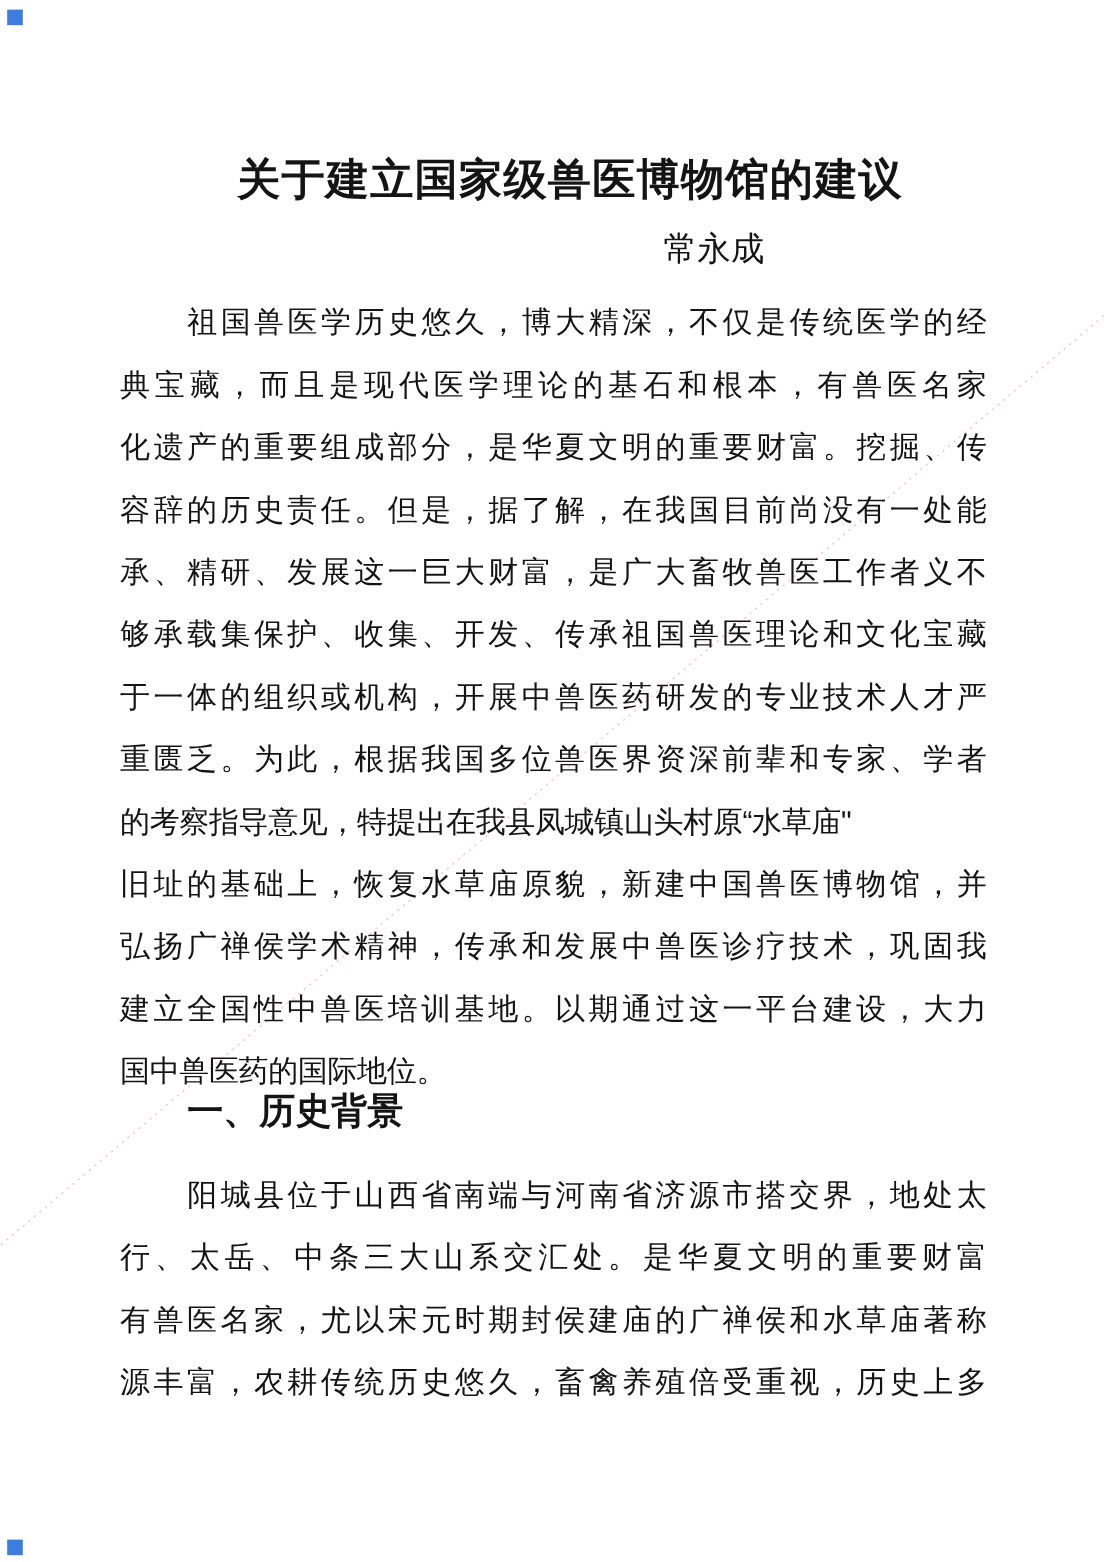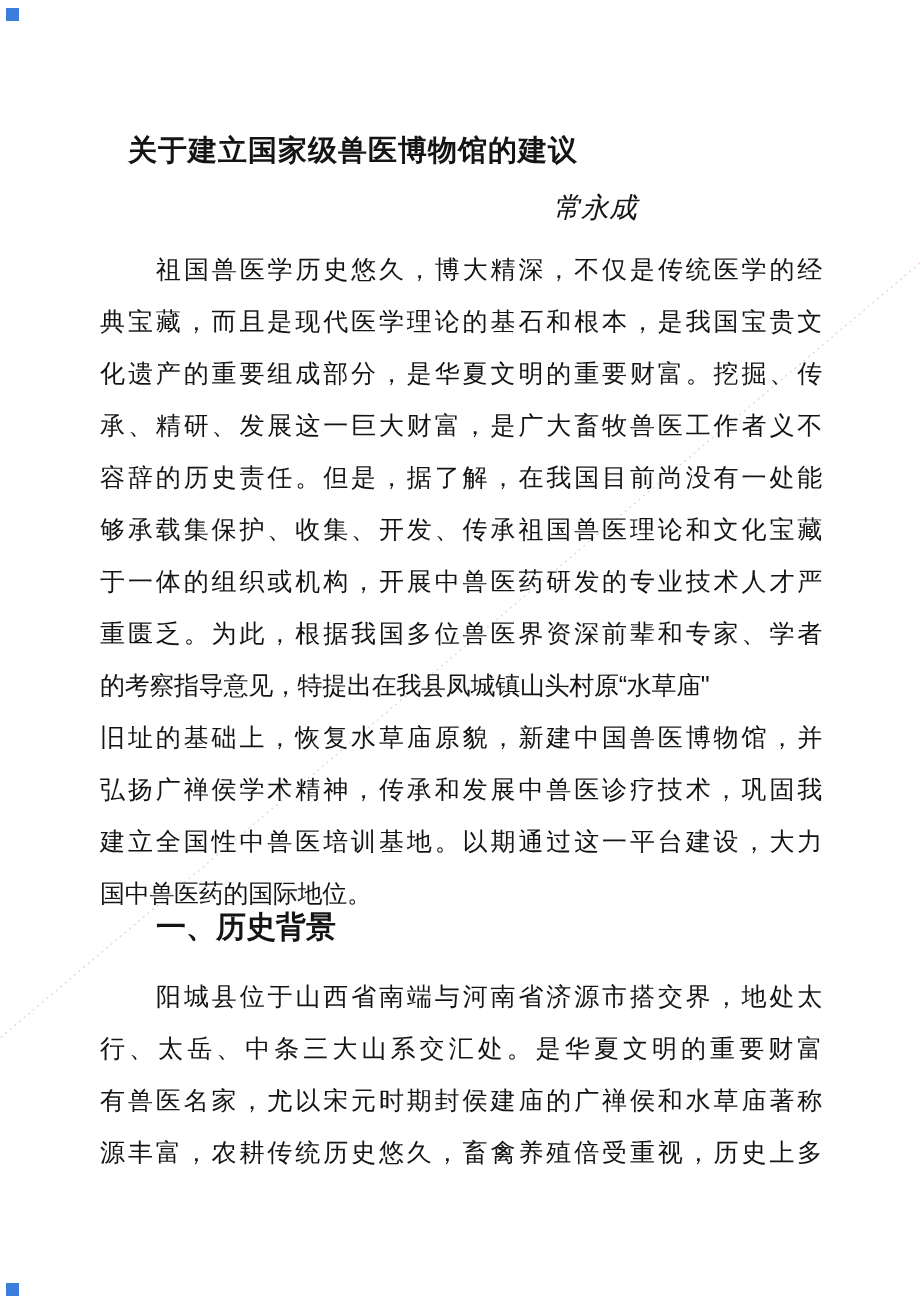"关于建立国家级兽医博物馆的建议" .doc-title { font-size: 29px -> 36px; text-align: left -> center }
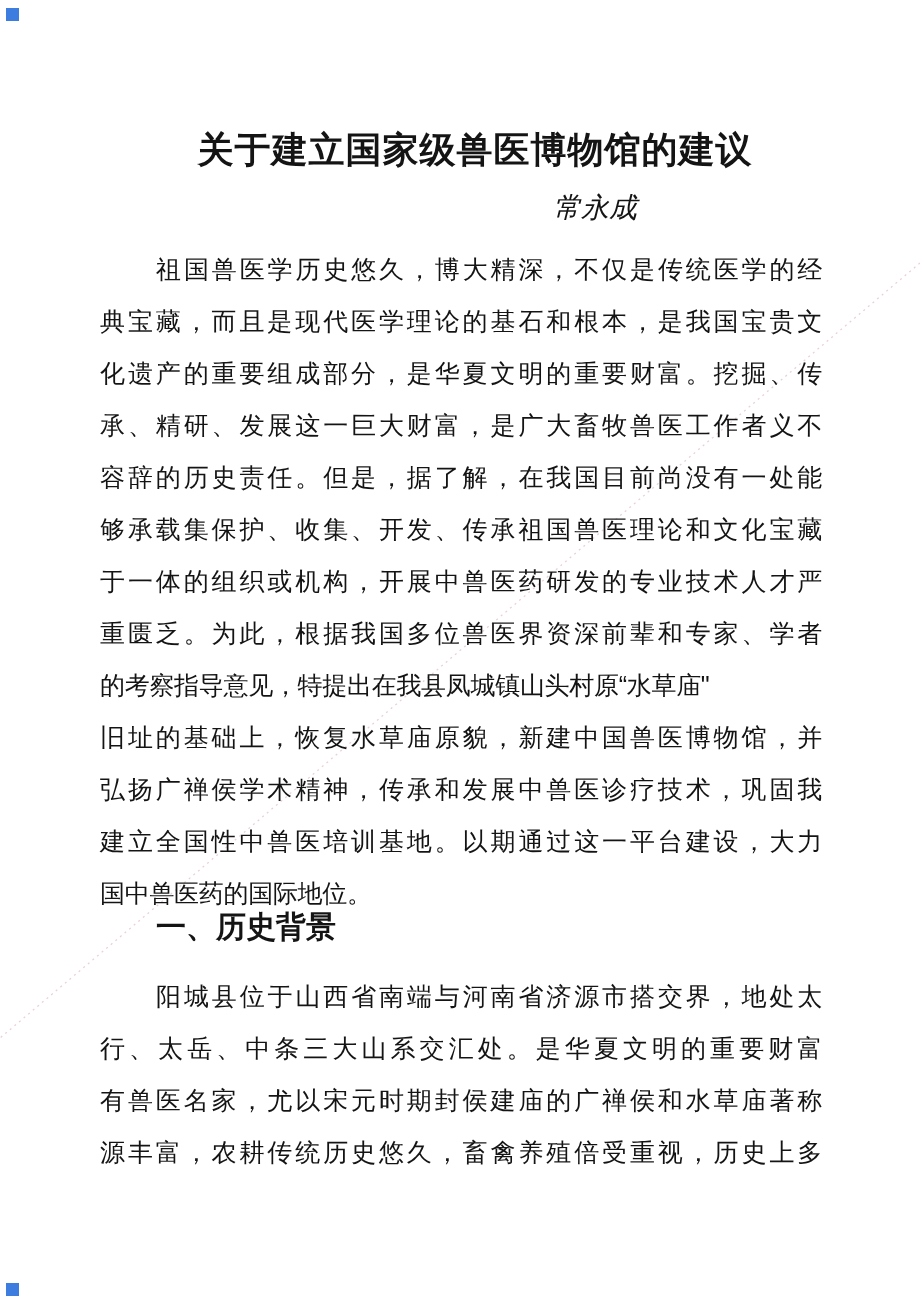"常永成" .doc-author { font-style: italic -> none }
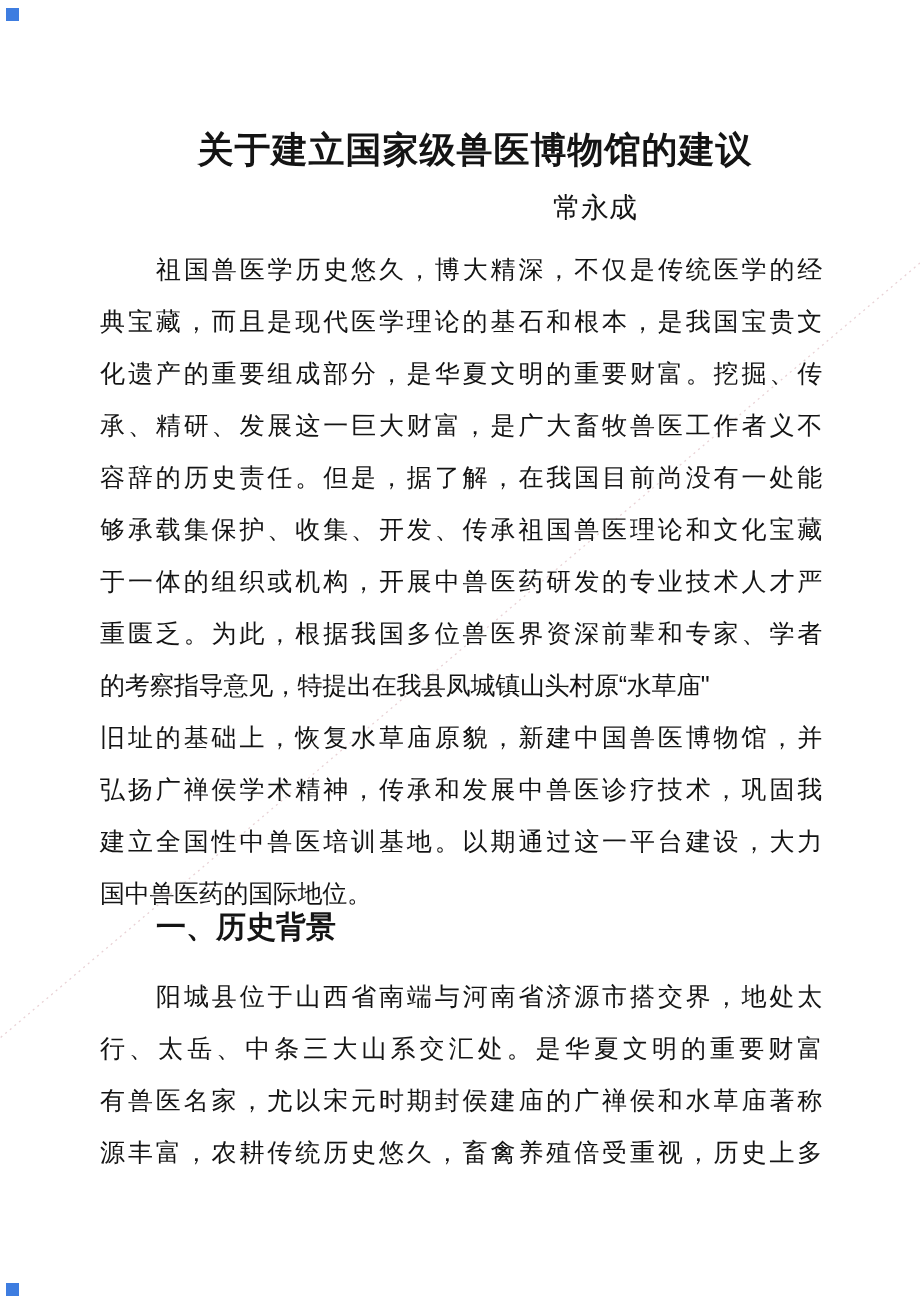"典宝藏，而且是现代医学理论的基石和根本，是我国宝贵文" span.tline { text: 是我国宝贵文 -> 有兽医名家 }
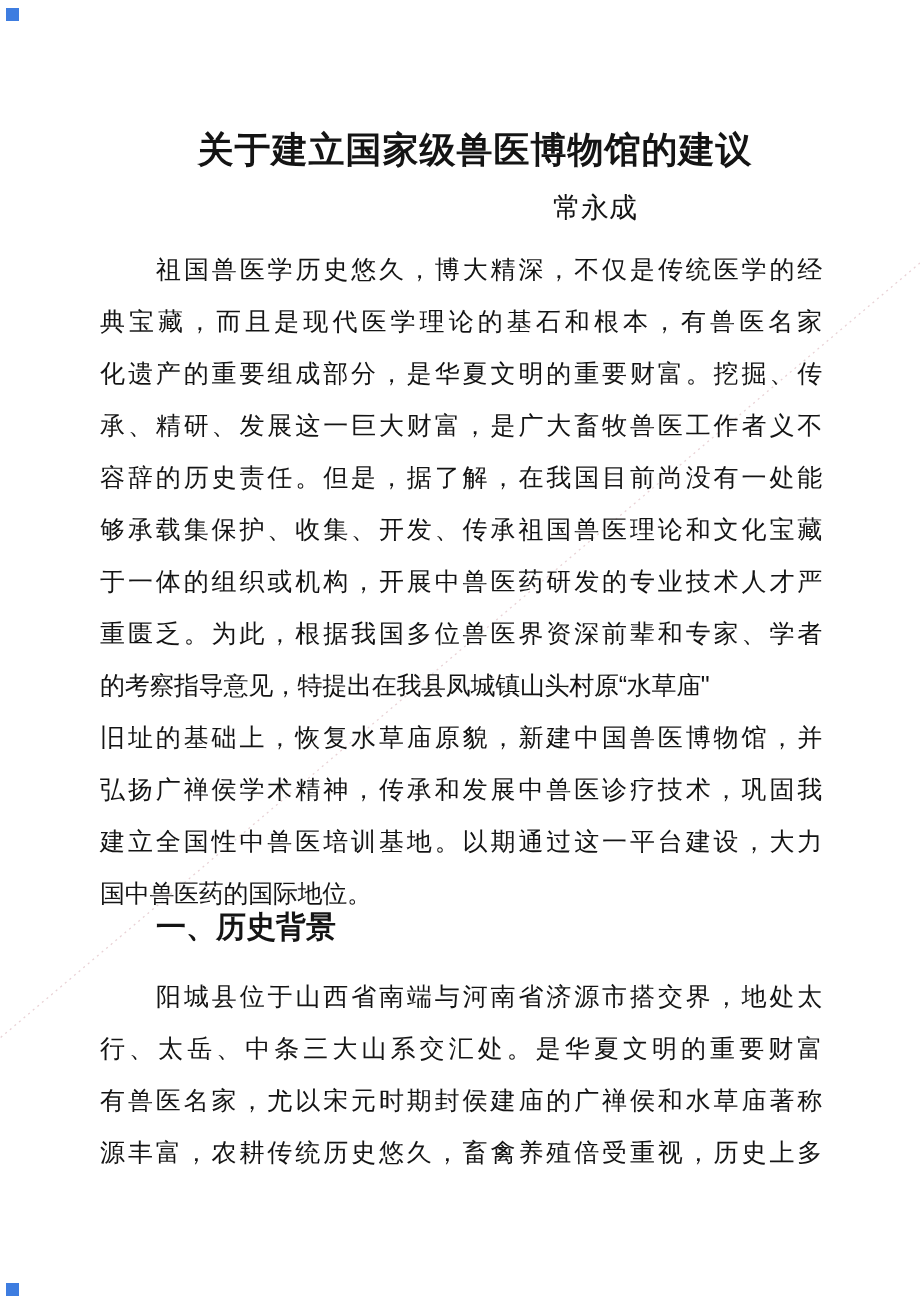"承、精研、发展这一巨大财富，是广大畜牧兽医工作者义不" span.tline { order: before "容辞的历史责任。但是，据了解，在我国目前尚没有一处能" -> after "容辞的历史责任。但是，据了解，在我国目前尚没有一处能" }
